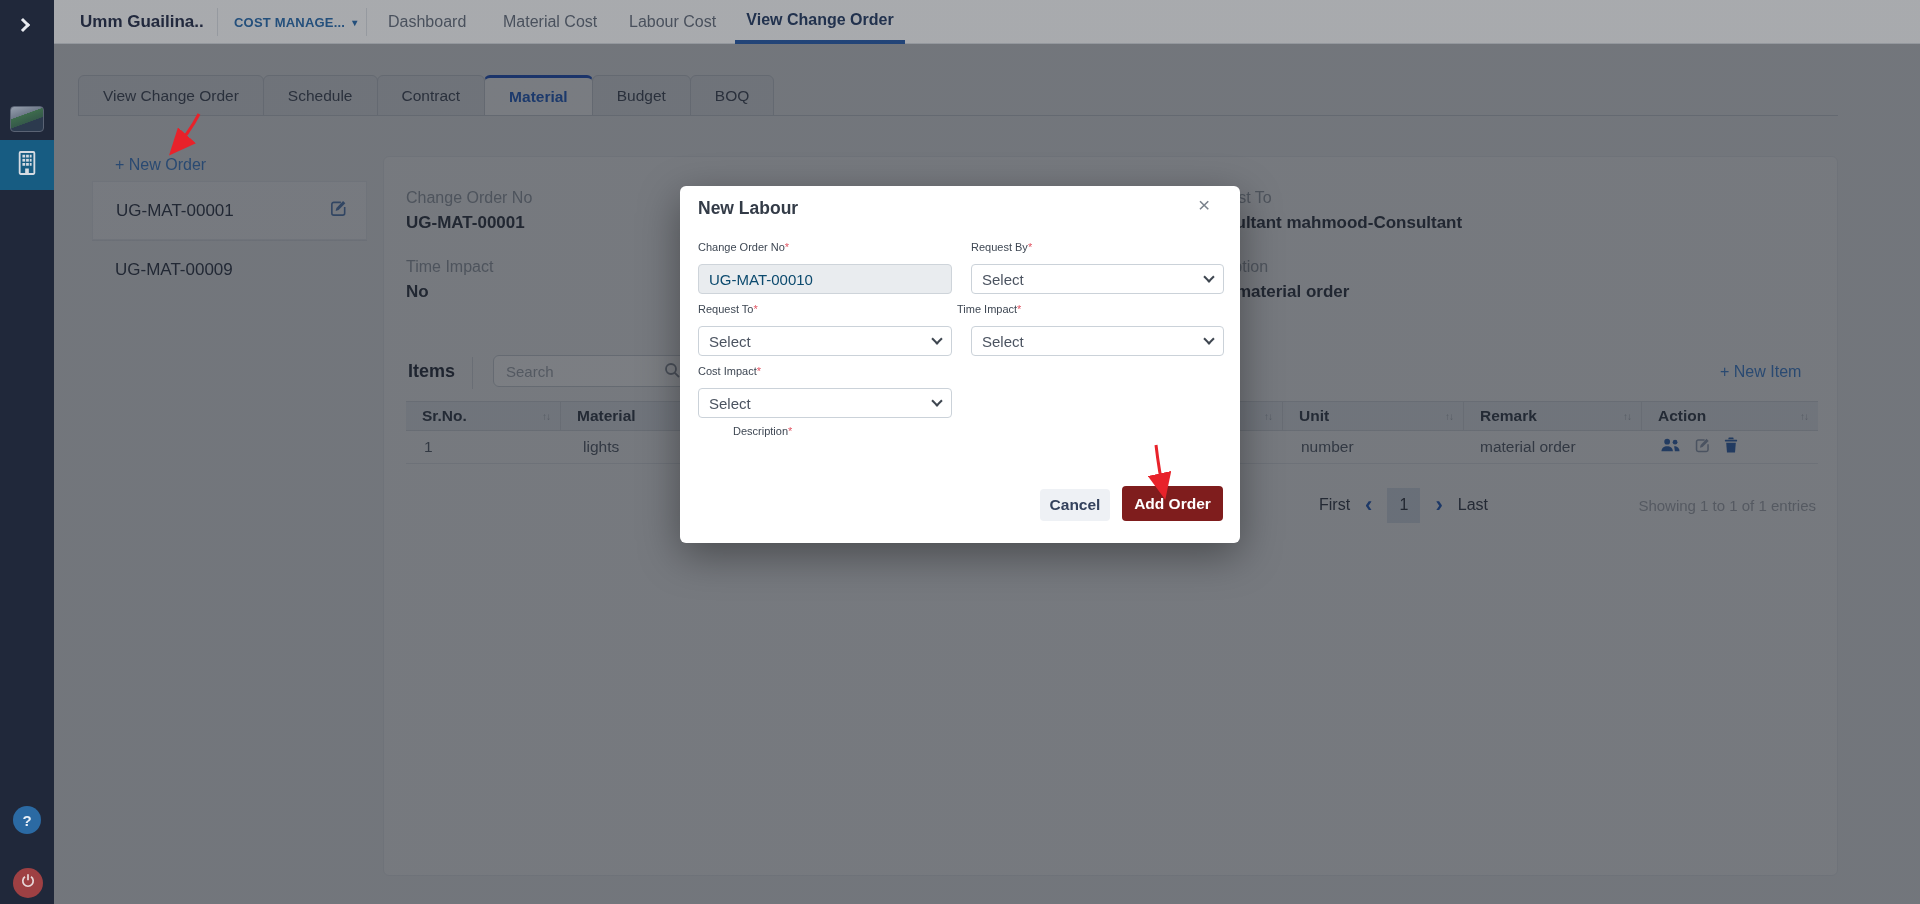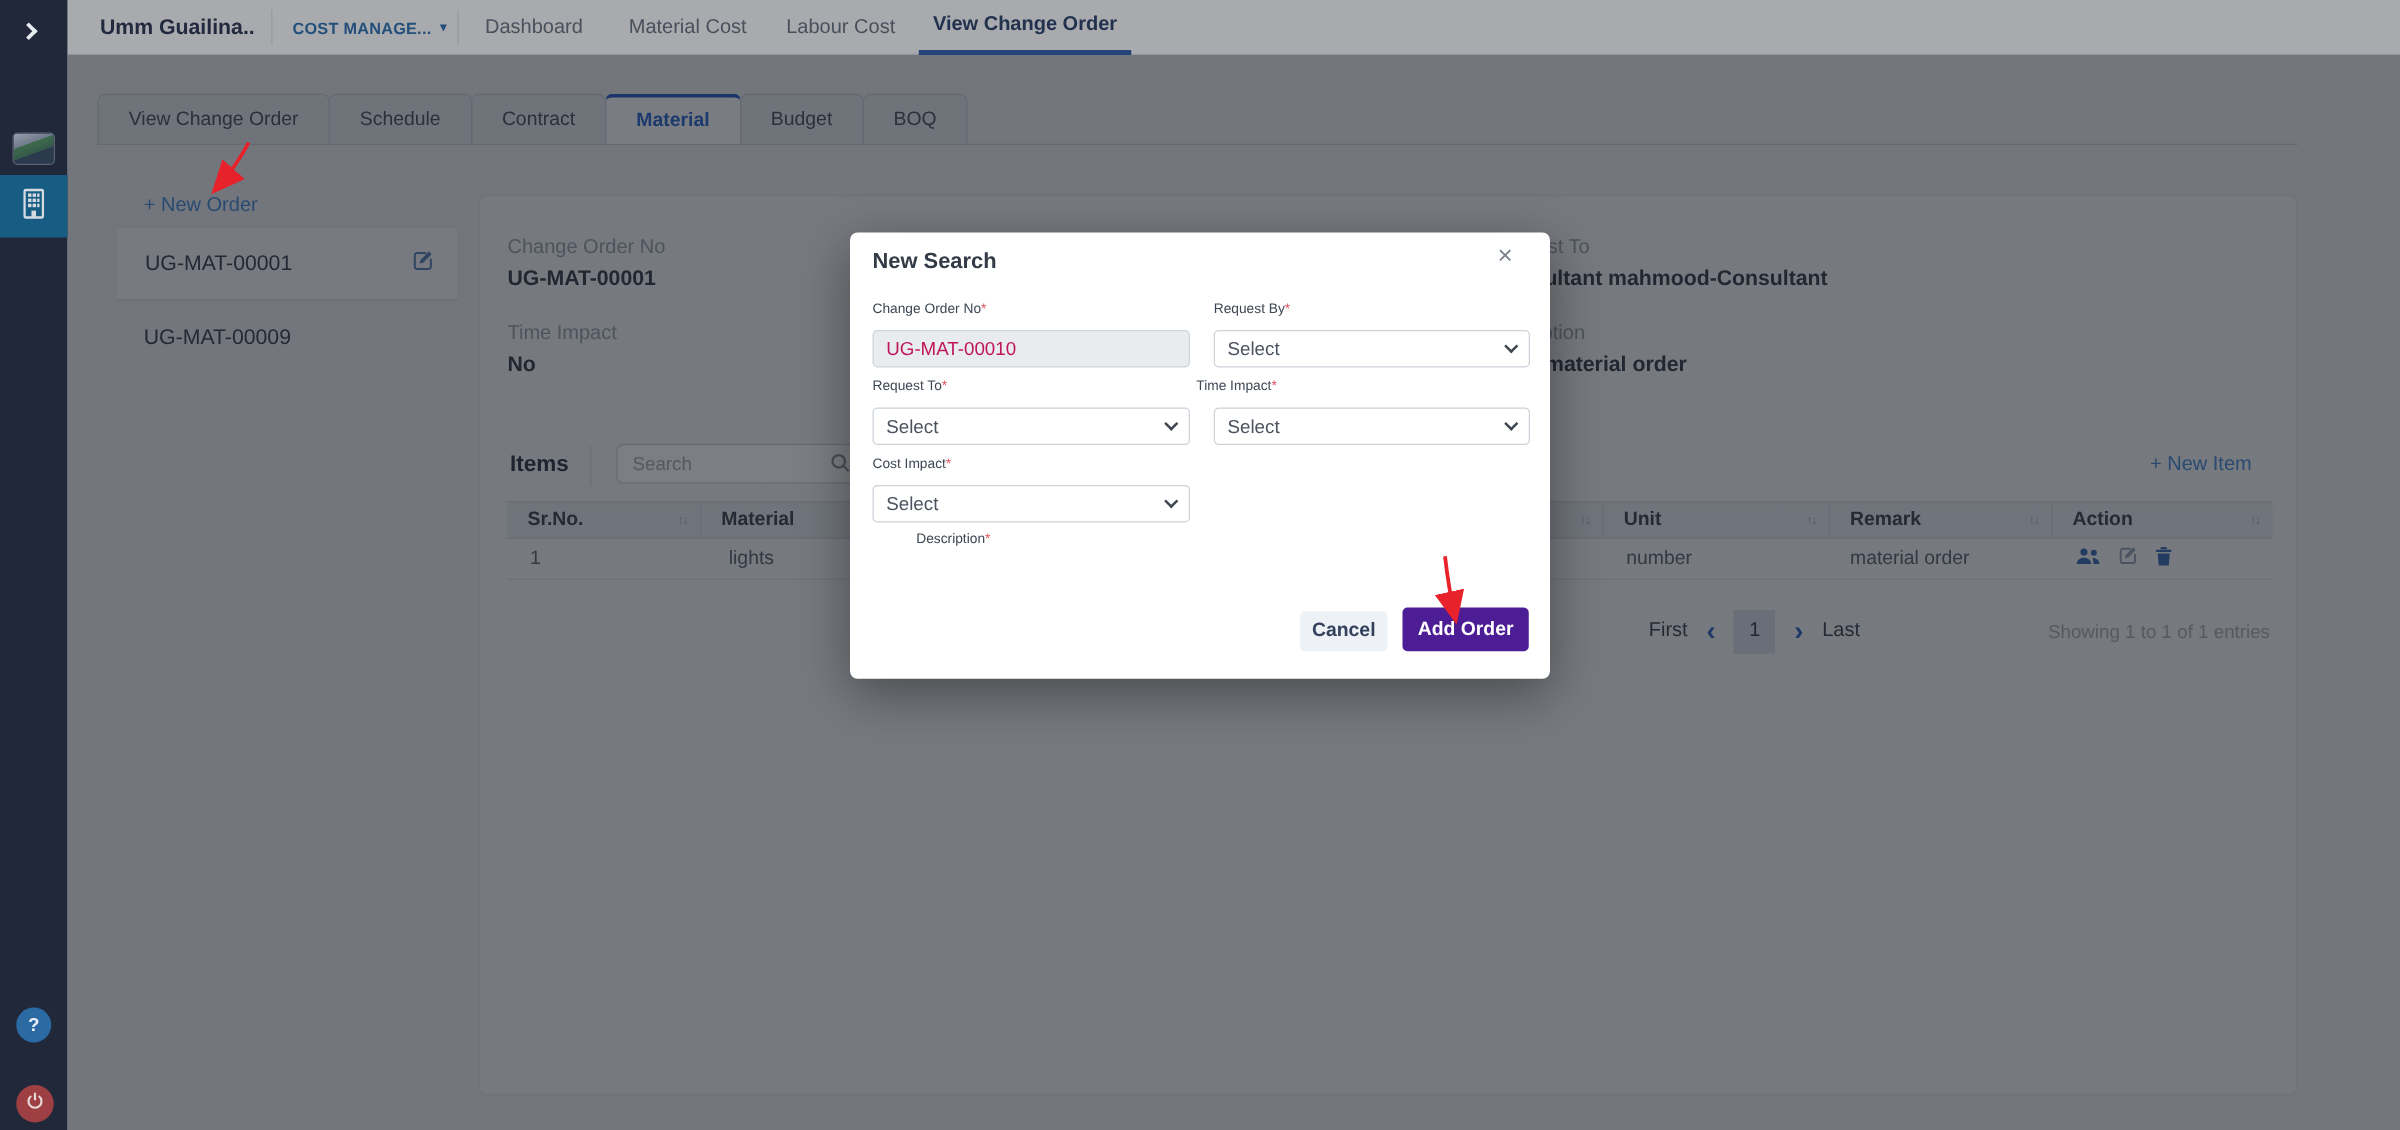"New Search" span.abs { text: Search -> Labour }
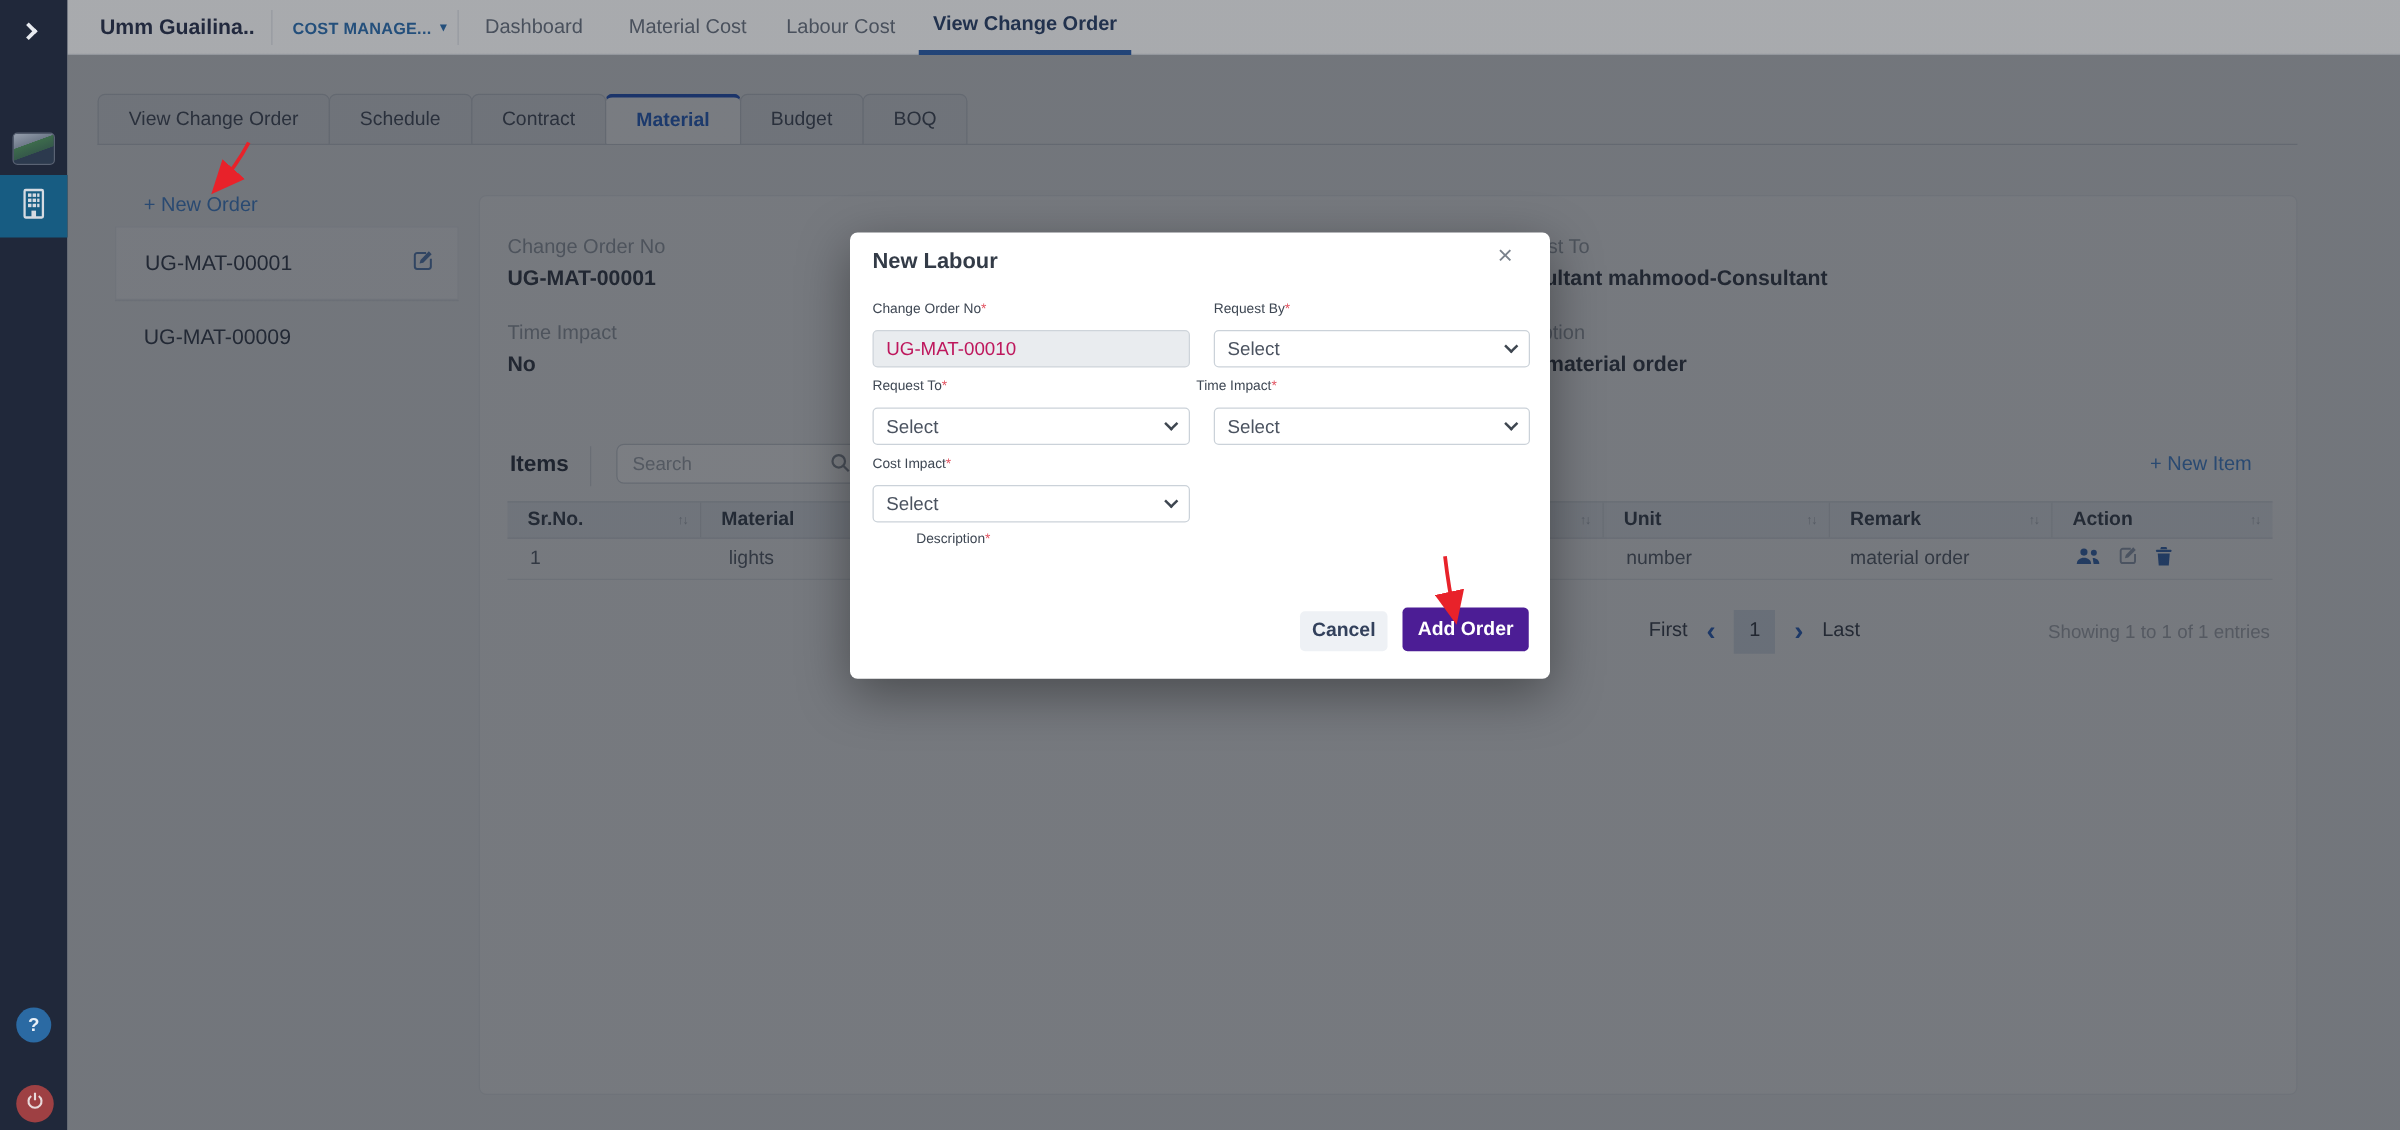"UG-MAT-00010" .m-input.disabled { color: #be185d -> #0c4a6e }
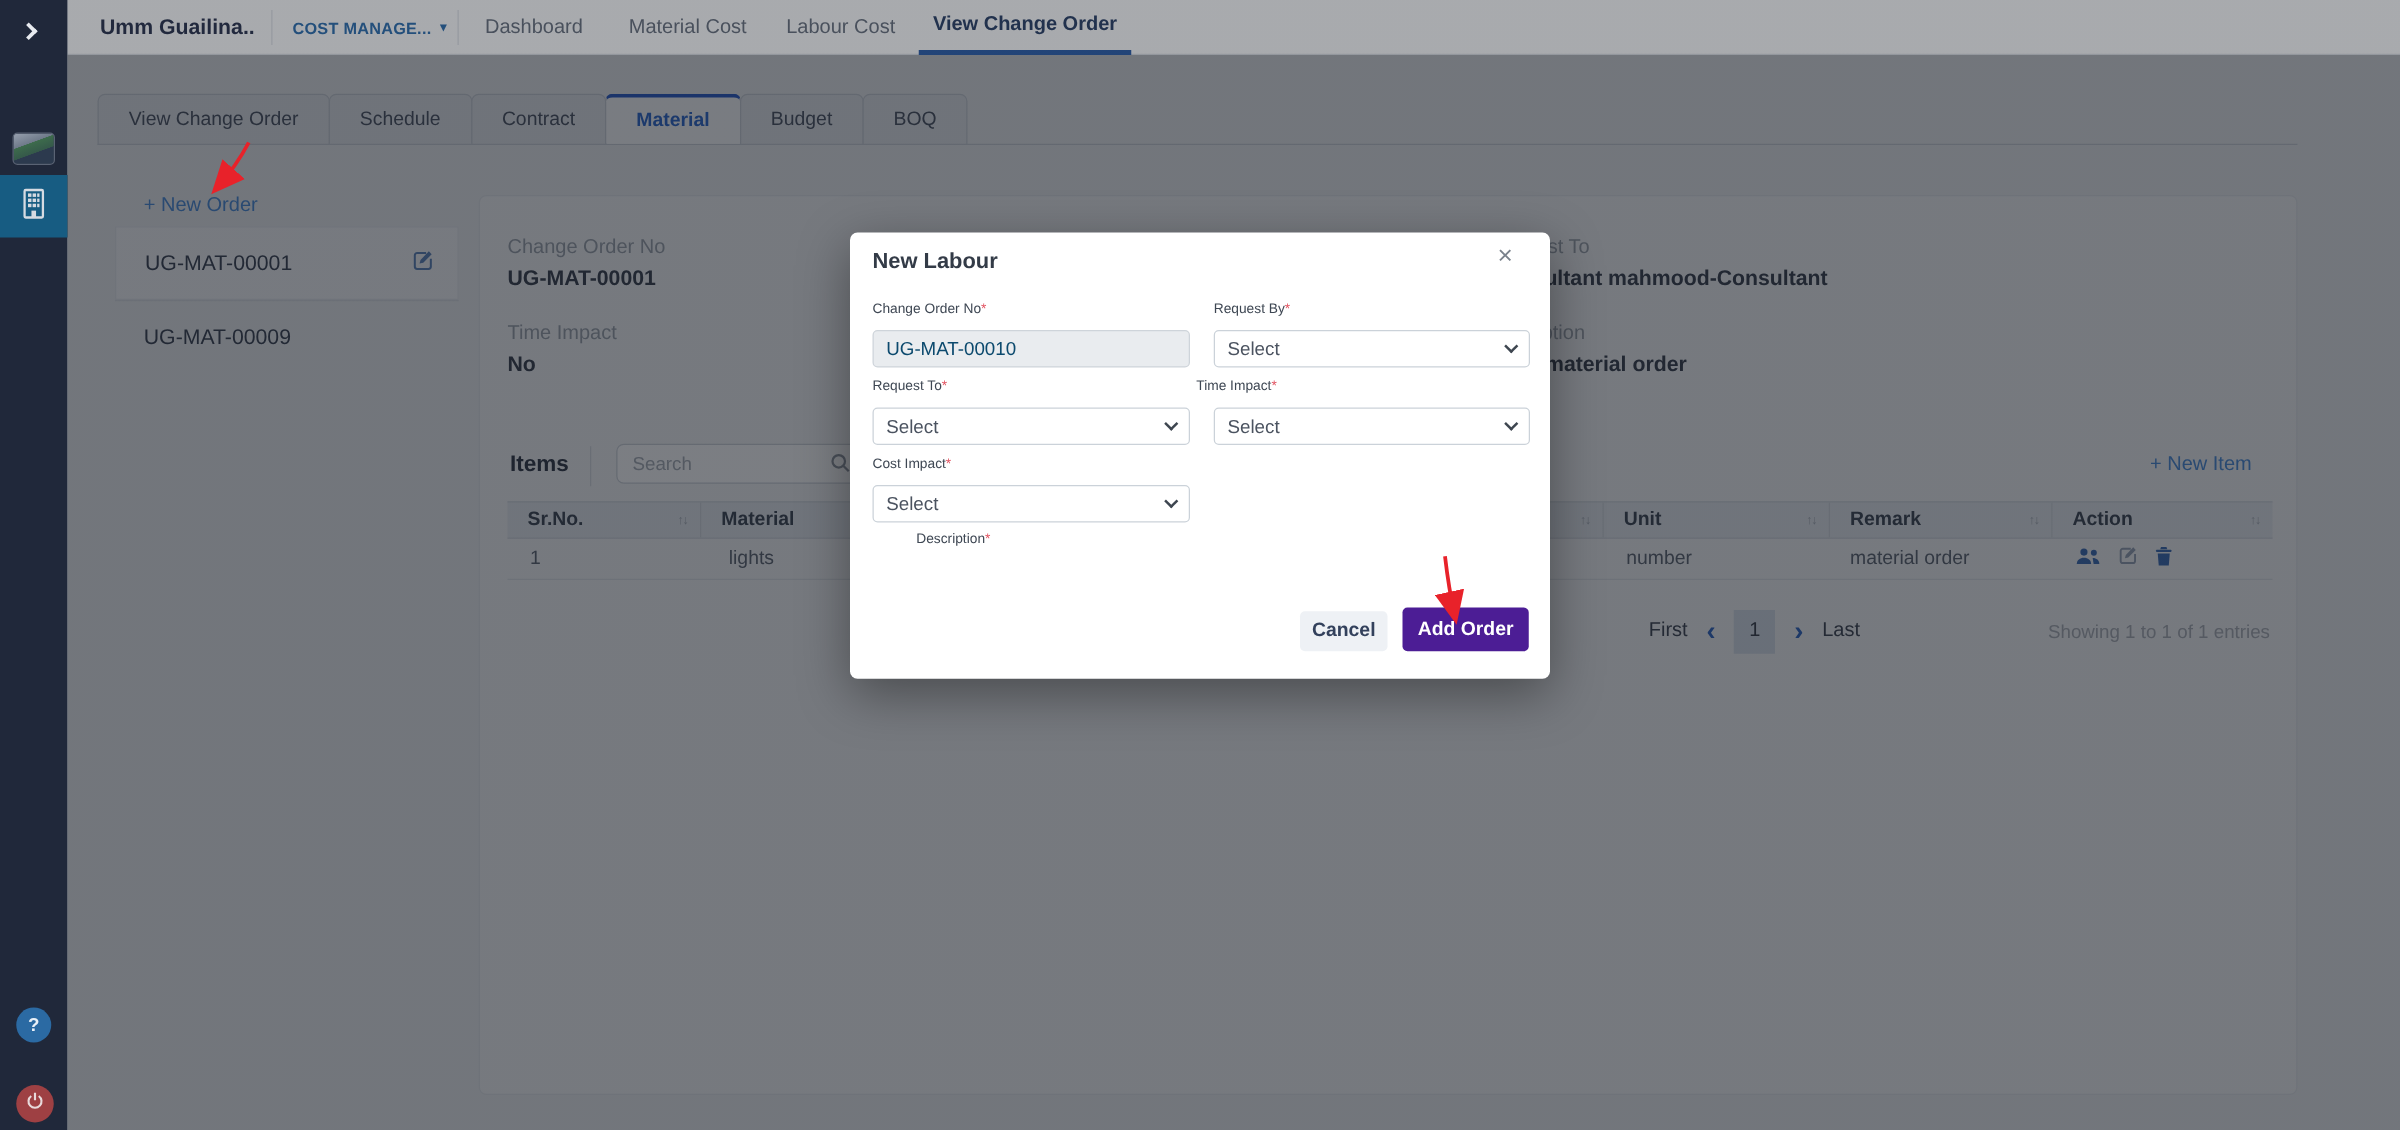"Add Order" .btn-submit { background: #4c1d95 -> #7f1d1d }
